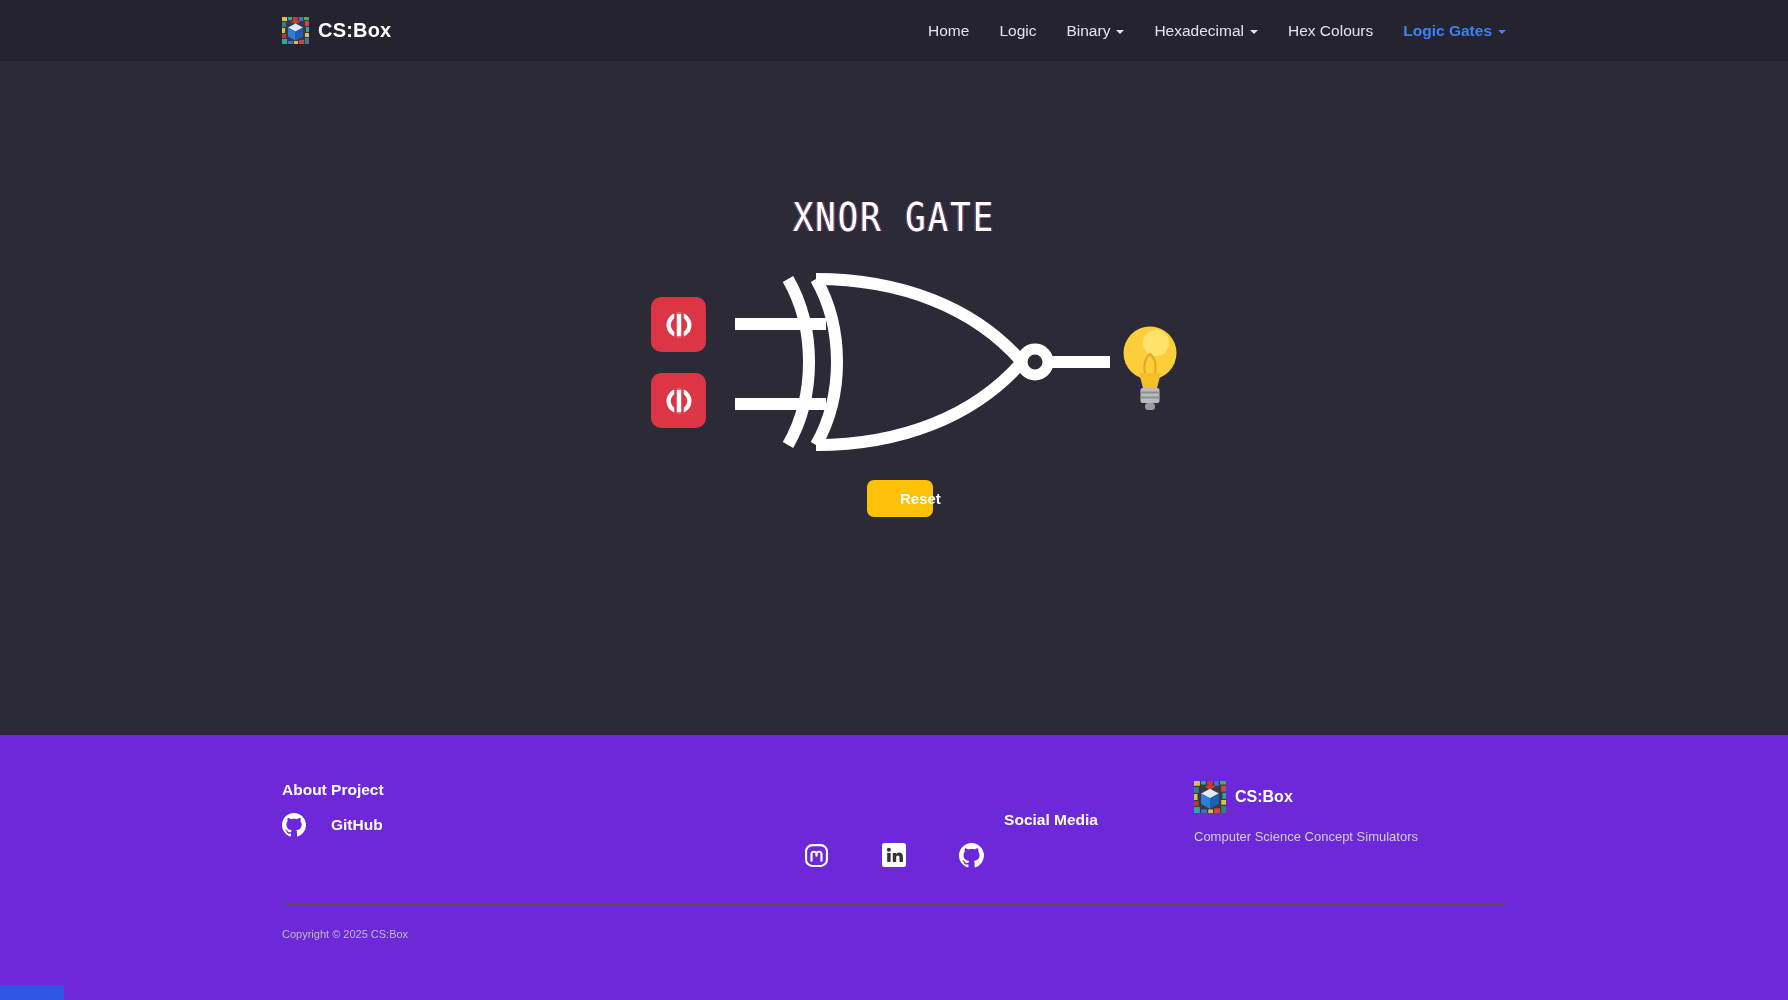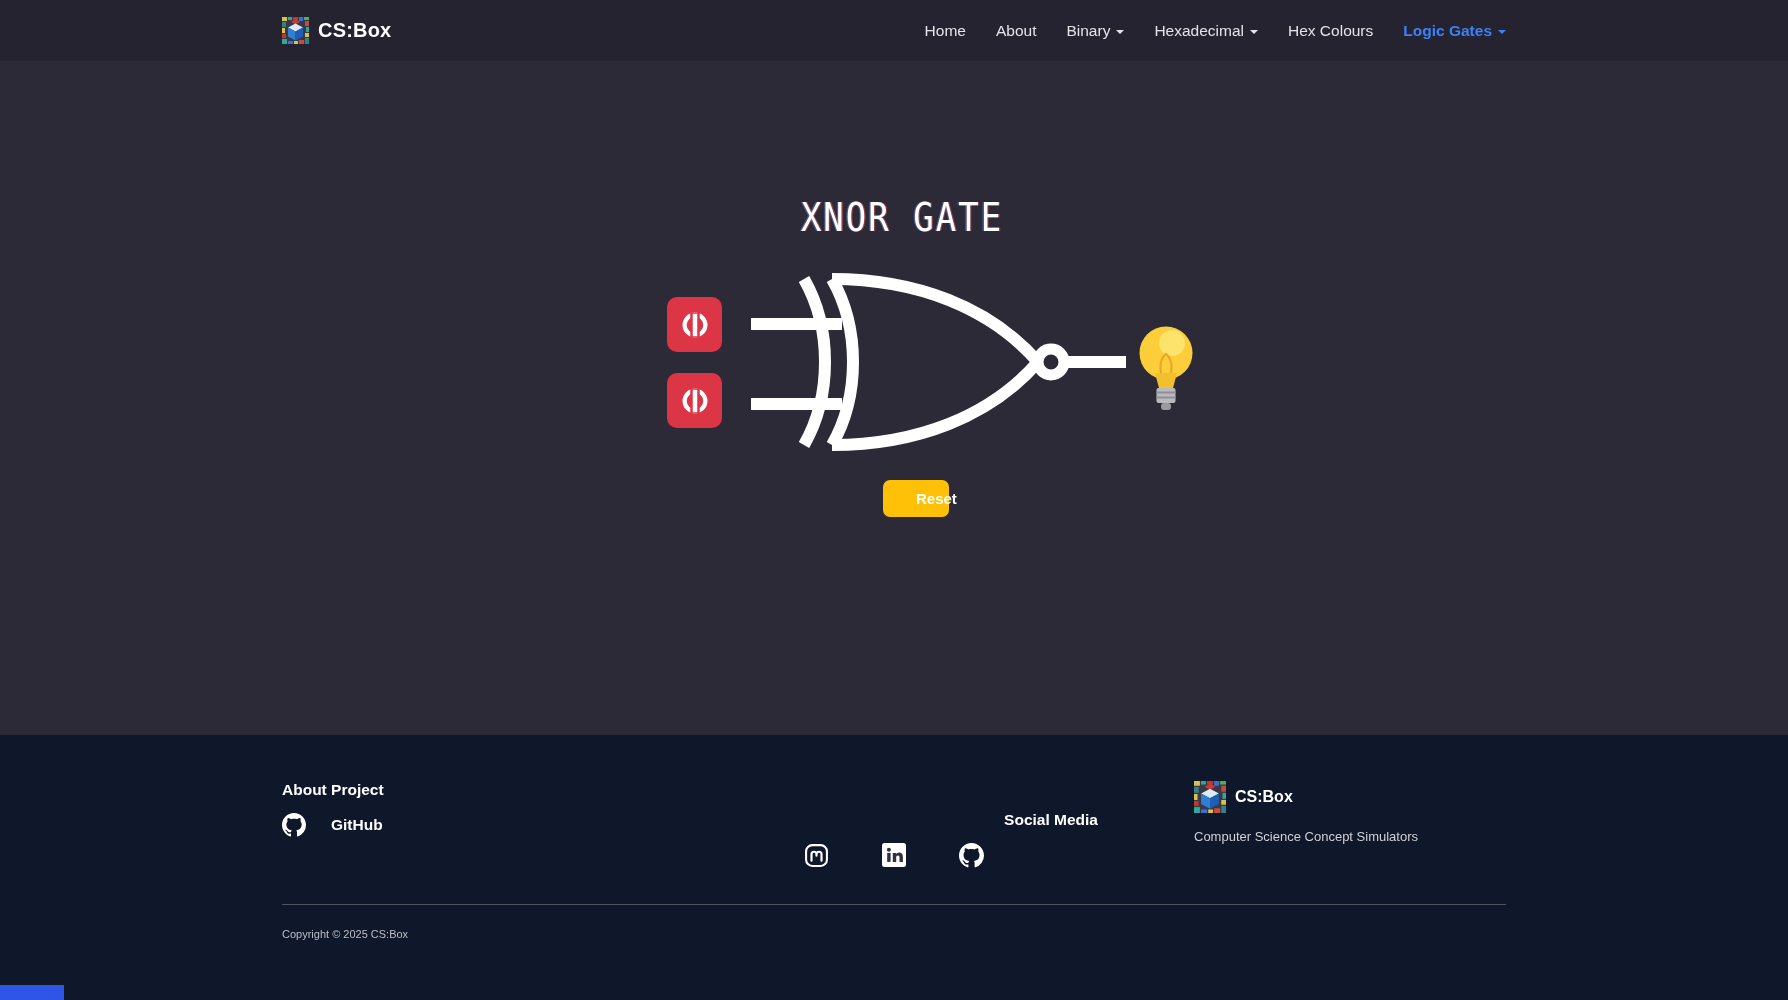"About" span { text: About -> Logic }
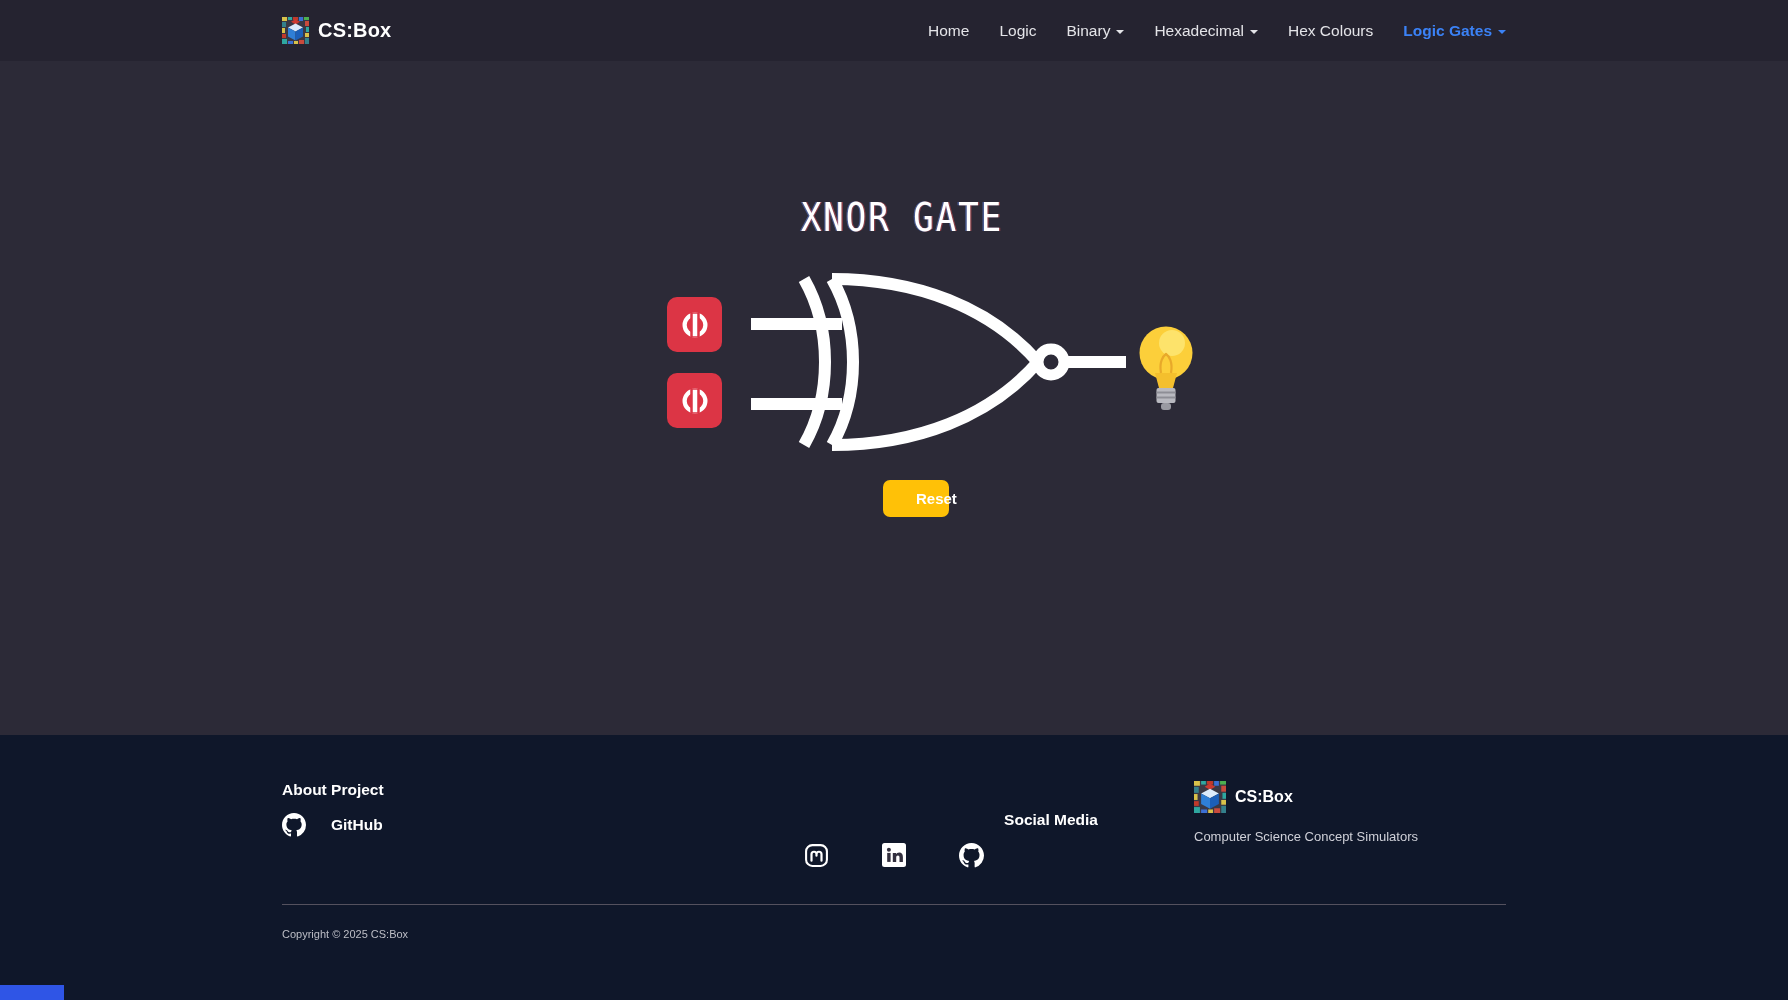"XNOR GATE" .stage { left: 16px -> 0 }
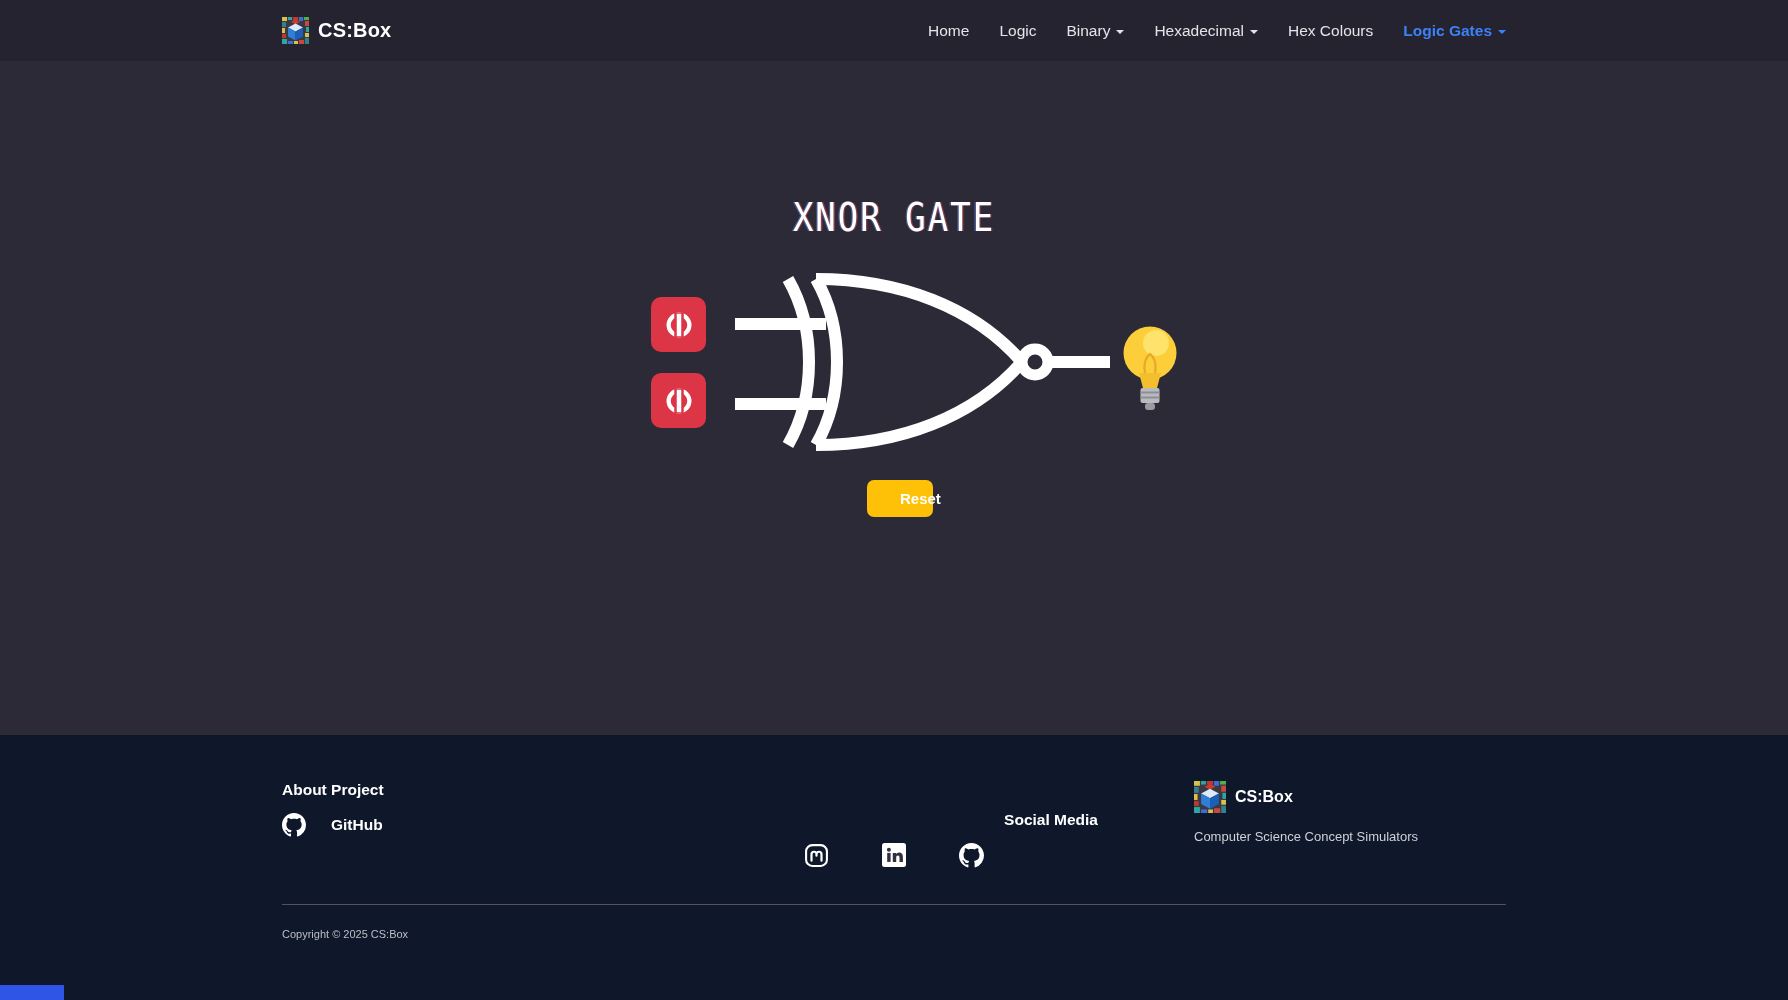"About Project" .footer { background: #0f172a -> #6d28d9 }
